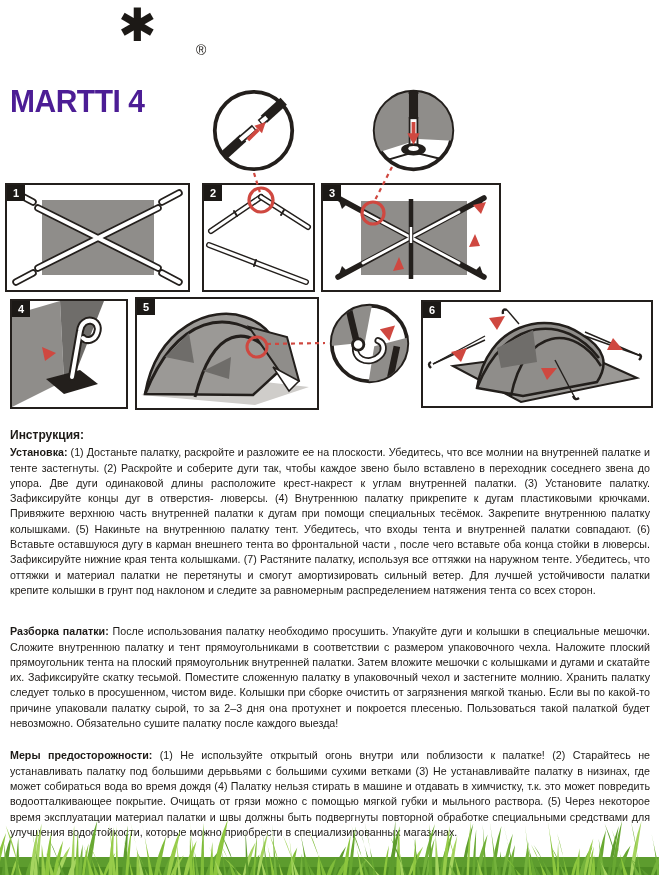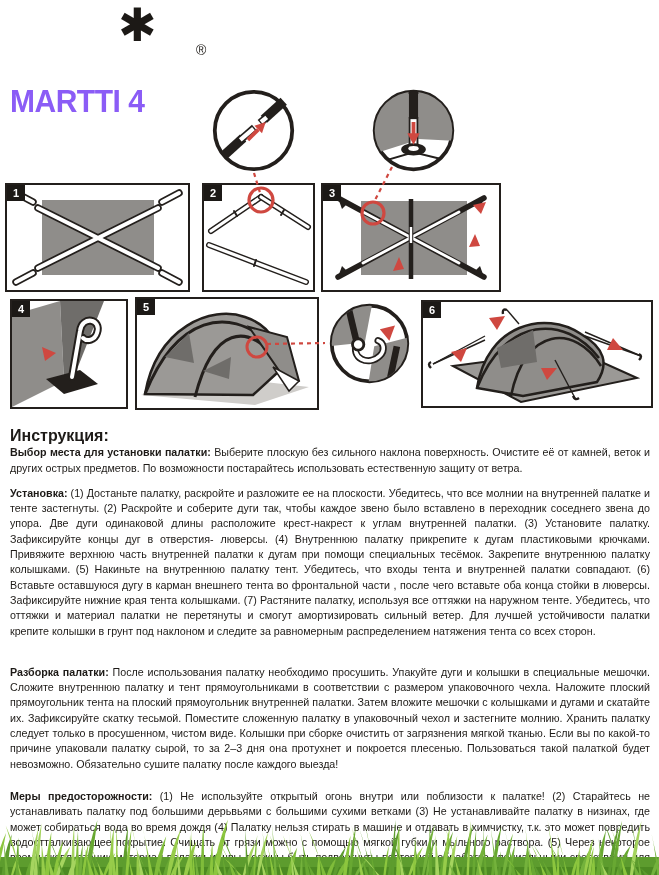"MARTTI 4" .model { color: #8b5cf6 -> #4c1d95 }
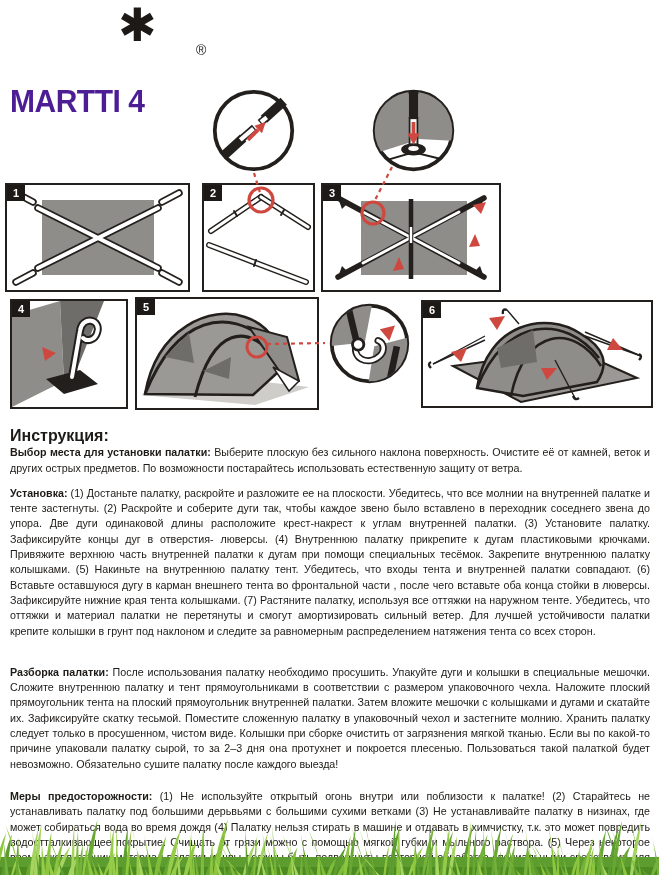"Инструкция:" .h-title { font-size: 16px -> 12px }
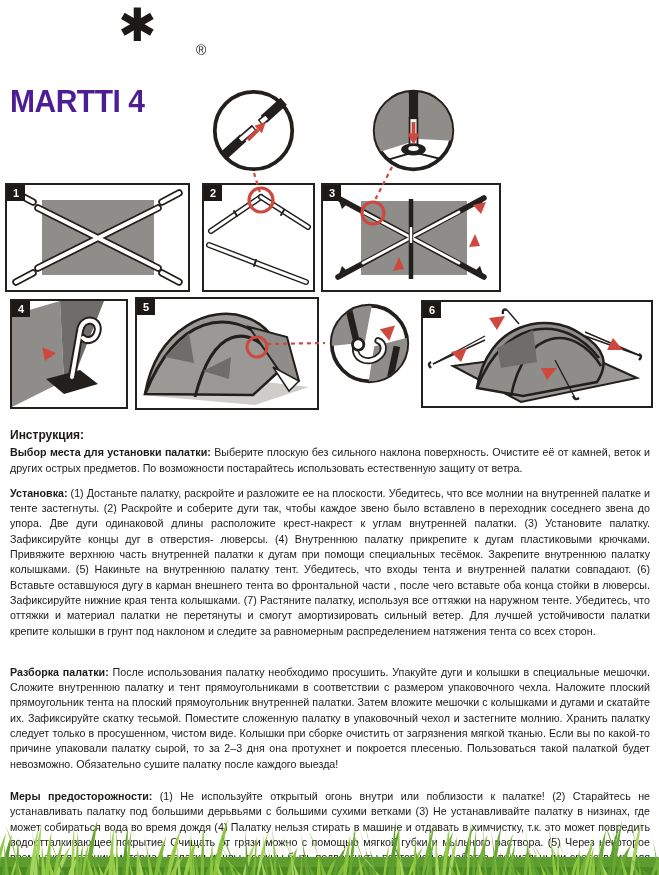"Выбор места для установки палатки:" p.sec-site { html: <p><span>Выбор места для установки палатки:</span><span> Выберите плоскую без сильного наклона поверхность. Очистите её от камней, веток и других острых предметов. По возможности постарайтесь использовать естественную защиту от ветра.</span></p> -> none }
